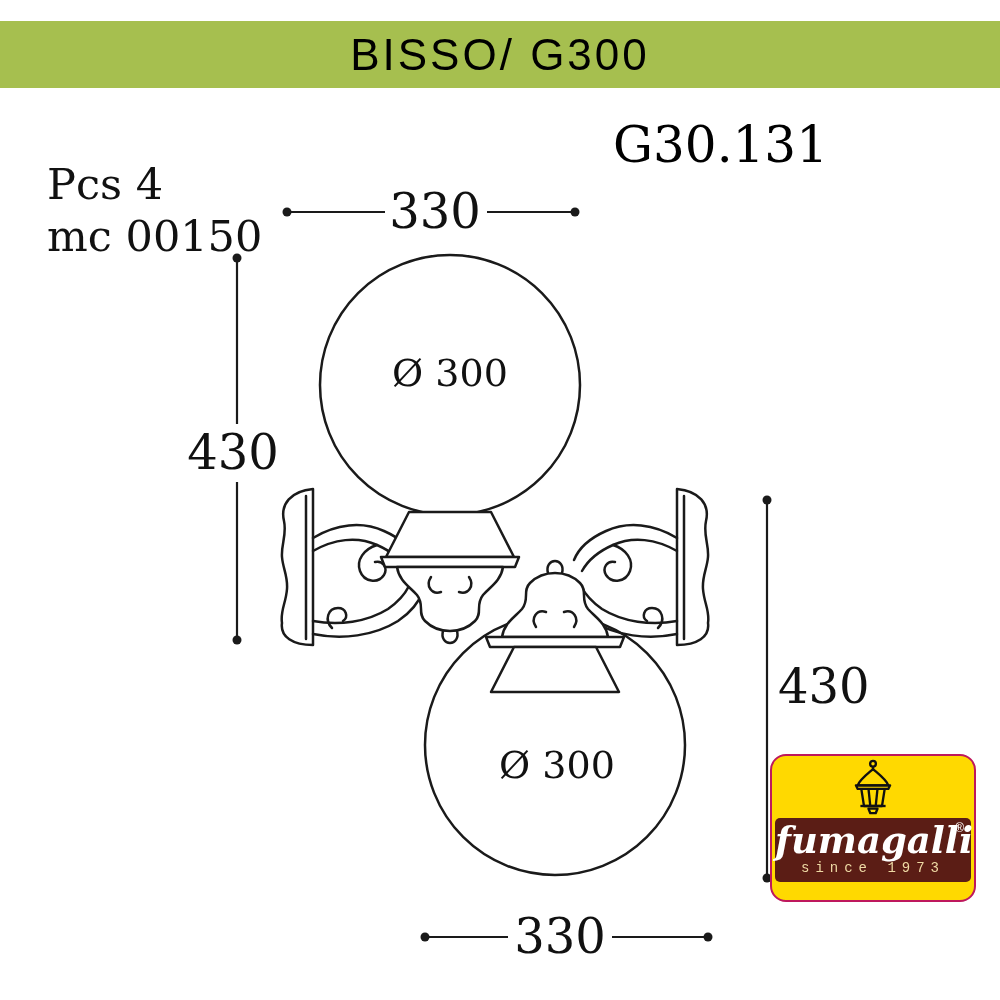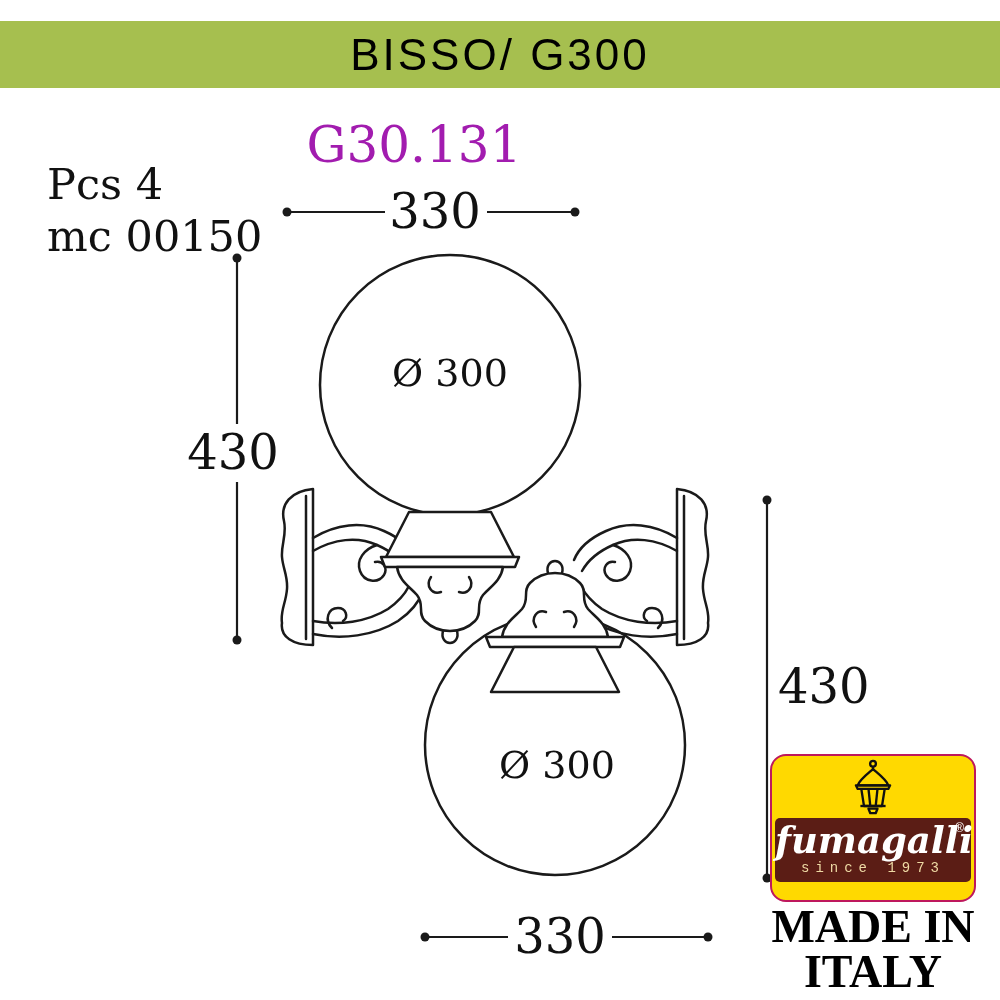"G30.131" .product-code { color: #a21caf -> #000000; text-align: center -> right }
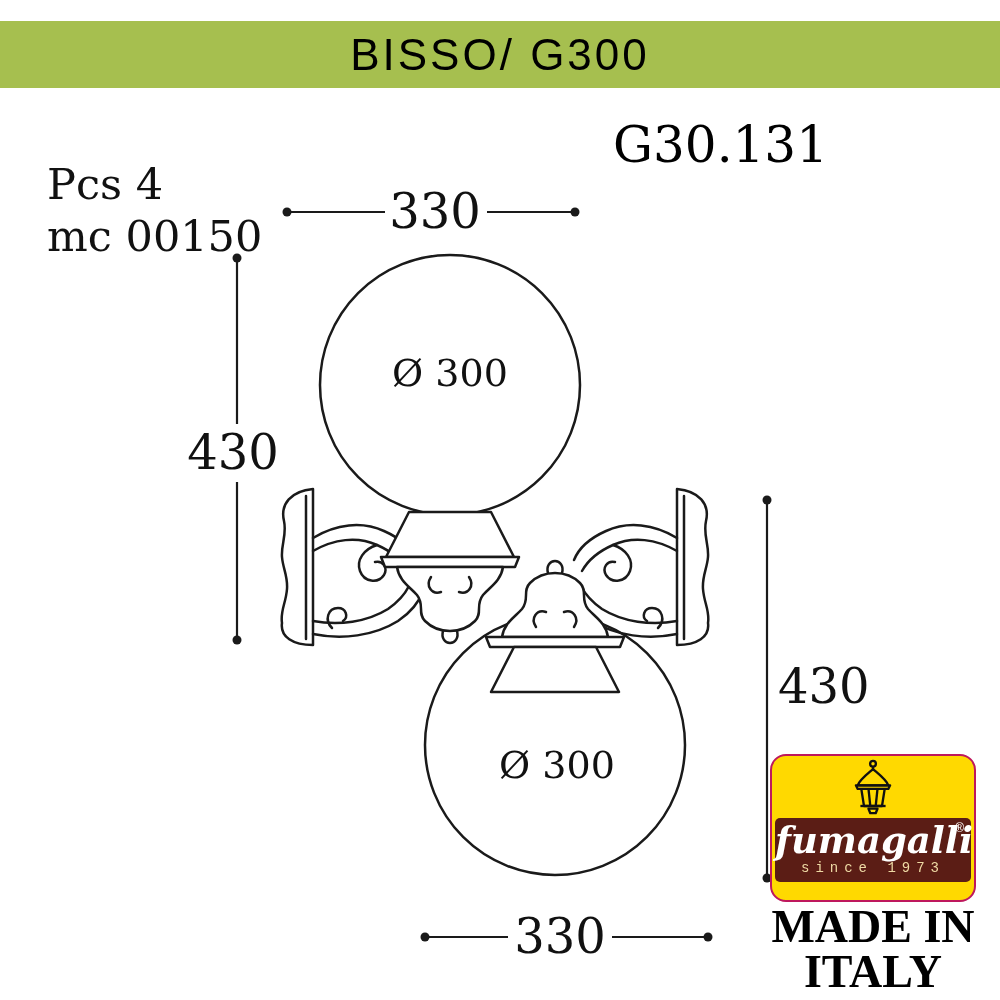"MADE IN" div.made-in { html: <div> <div>MADE IN</div> <div>ITALY</div> </div> -> none }
